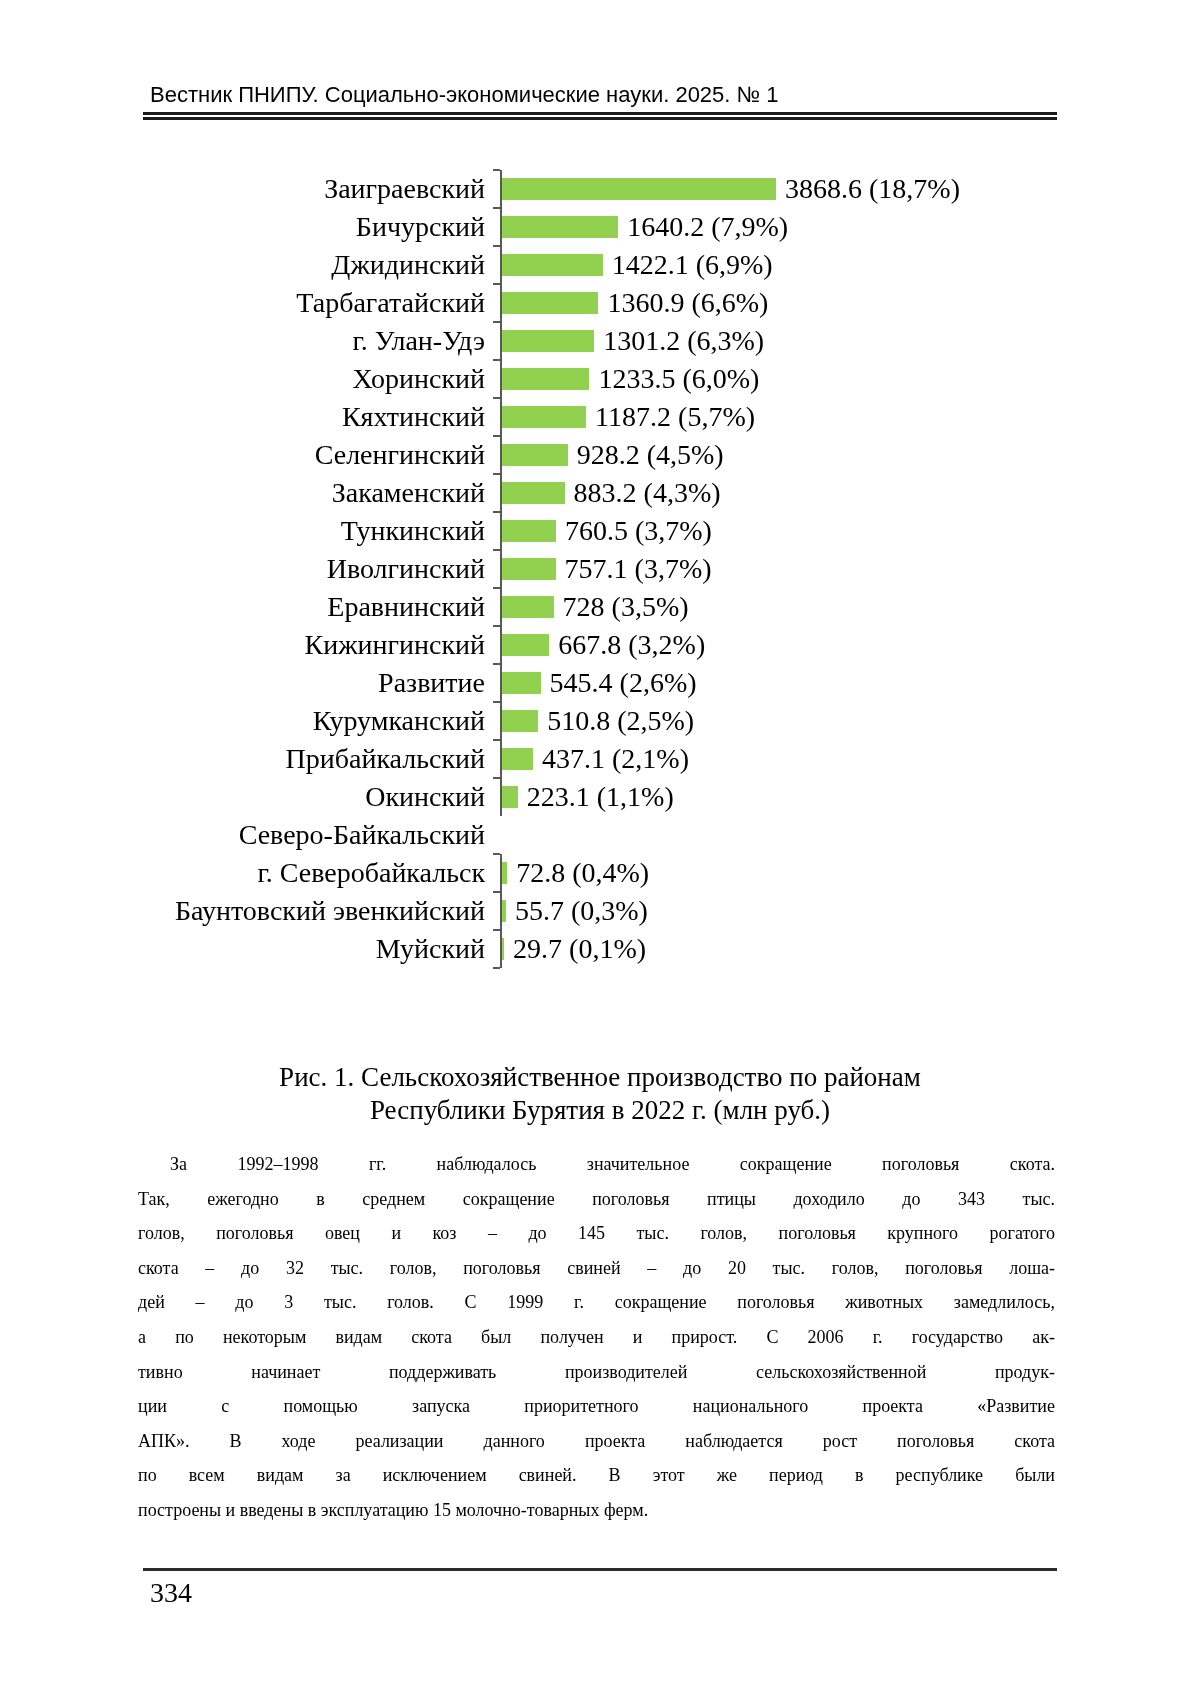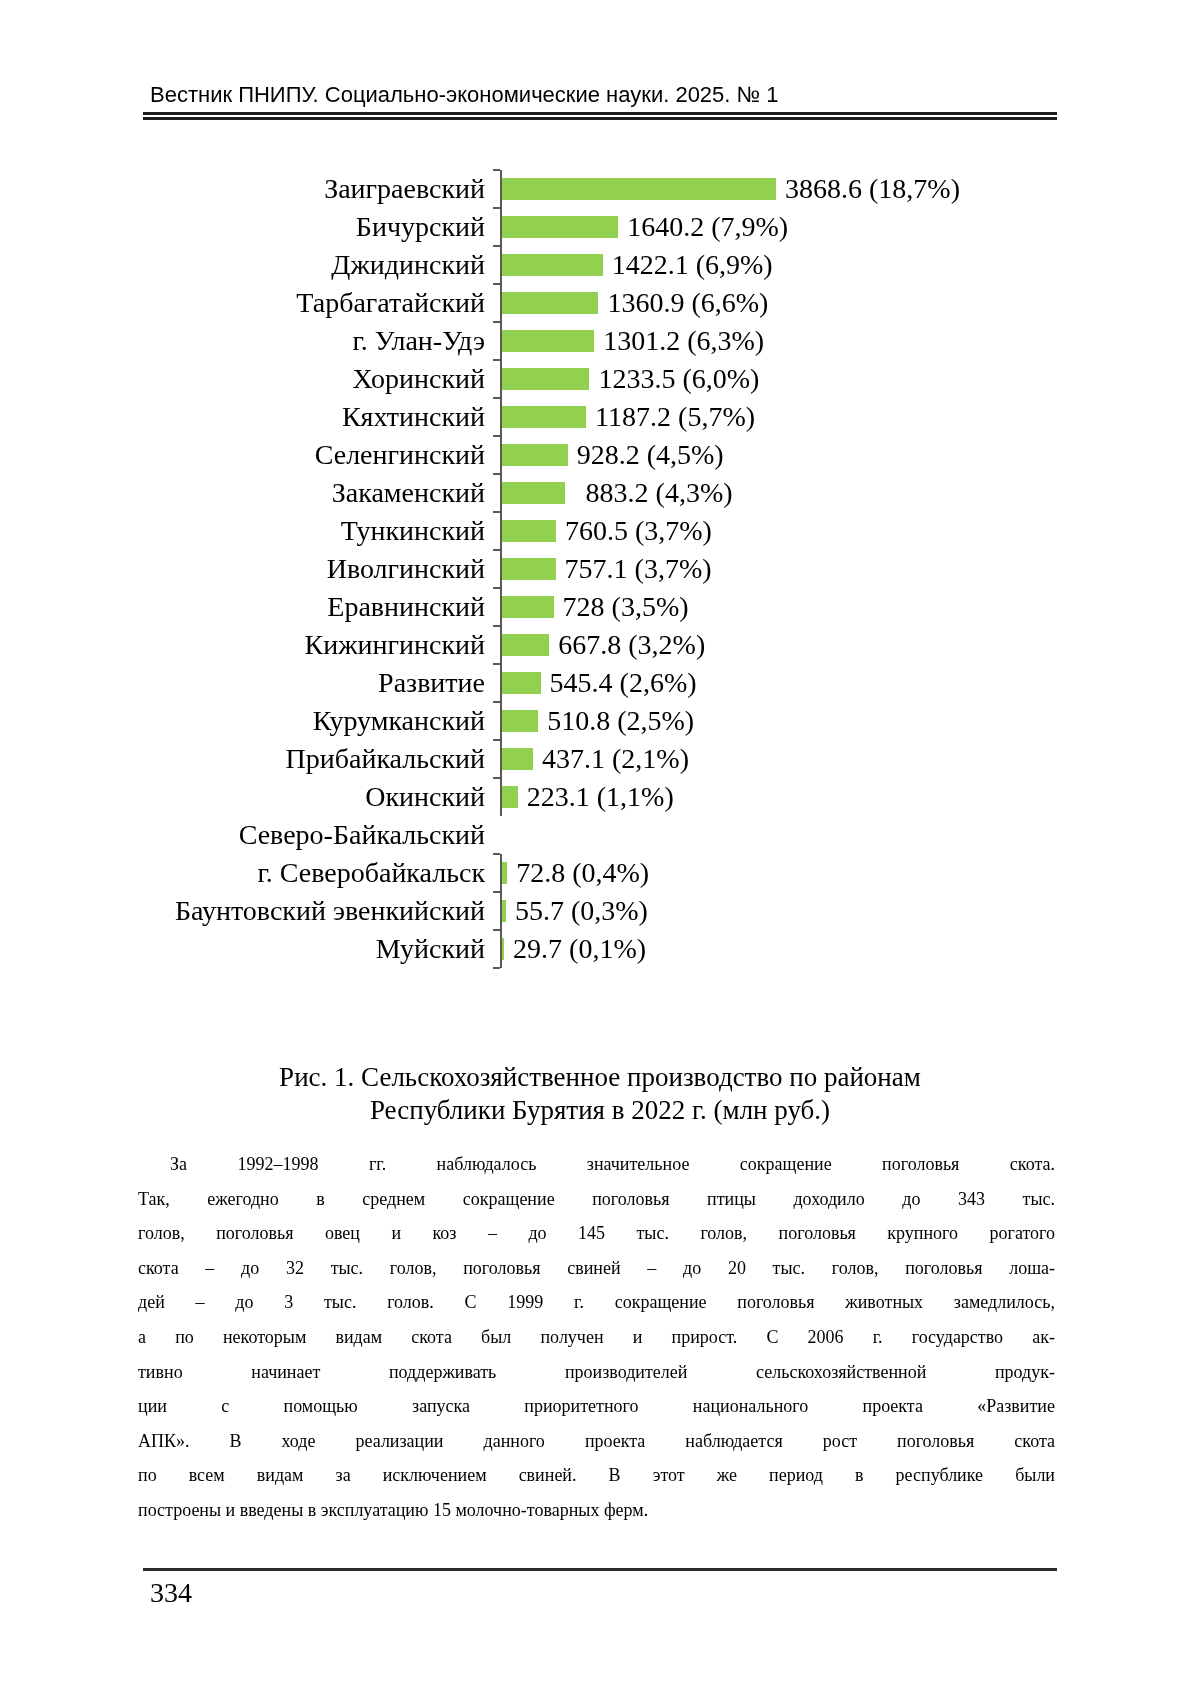"883.2 (4,3%)" div.bar-area { gap: 12px -> none }
